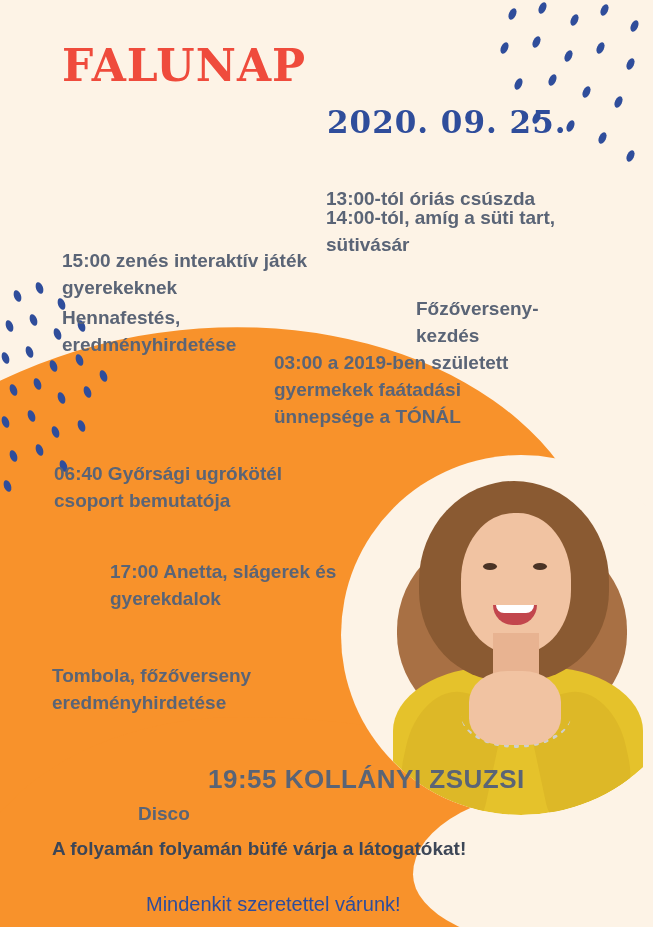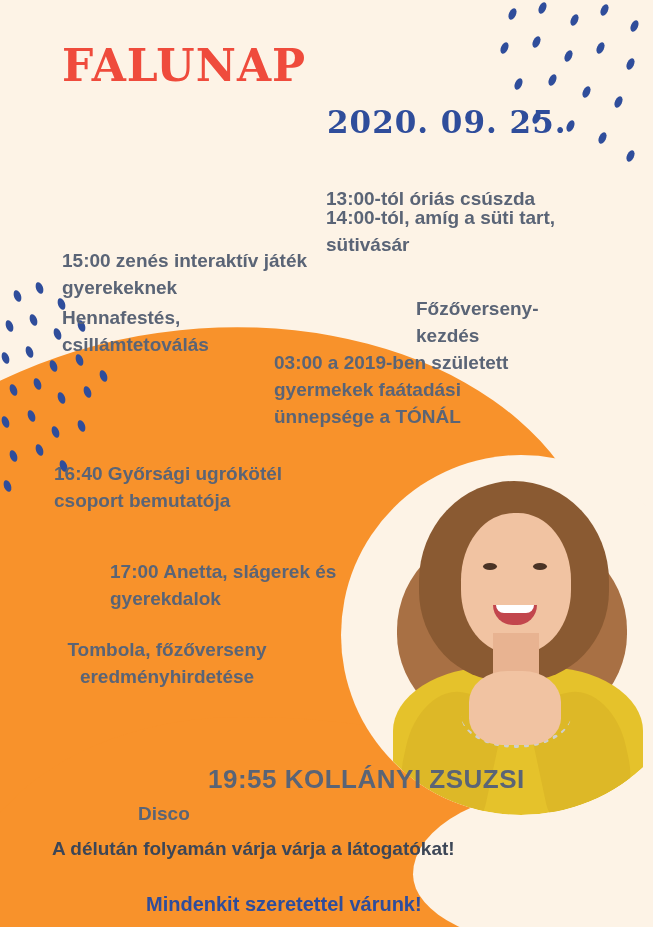"Hennafestés, csillámtetoválás" div.item { text: csillámtetoválás -> eredményhirdetése }
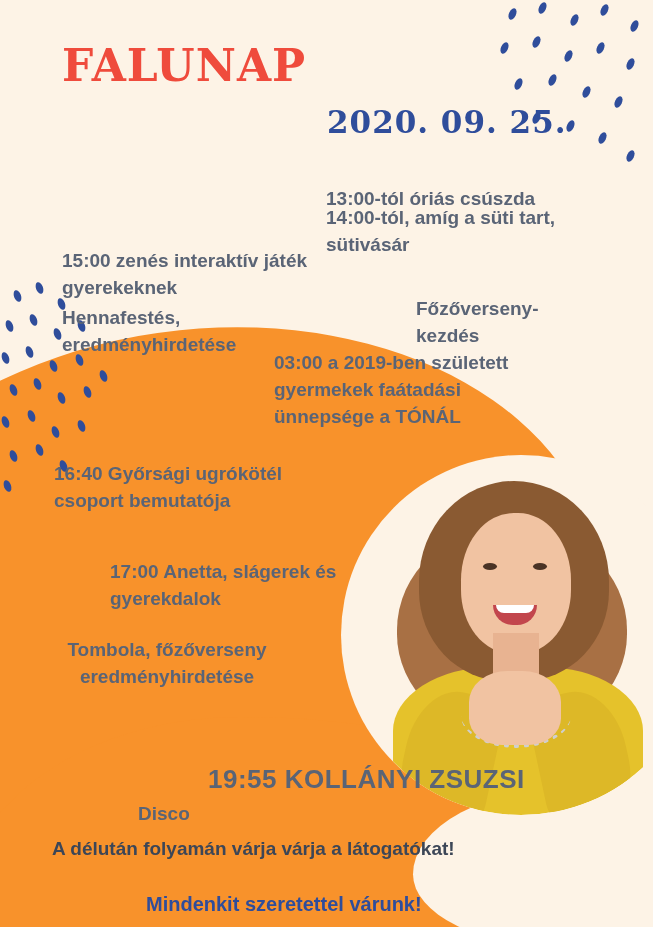"16:40 Győrsági ugrókötél csoport" div.item { text: 16:40 -> 06:40 }
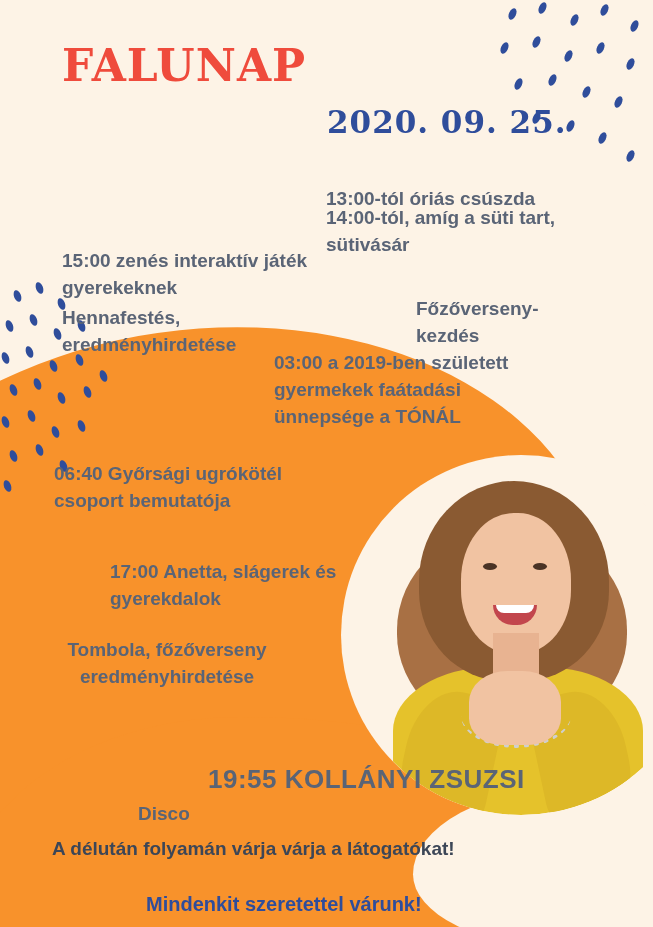"Tombola, főzőverseny eredményhirdetése" div.item { text-align: center -> none; top: 637px -> 663px }
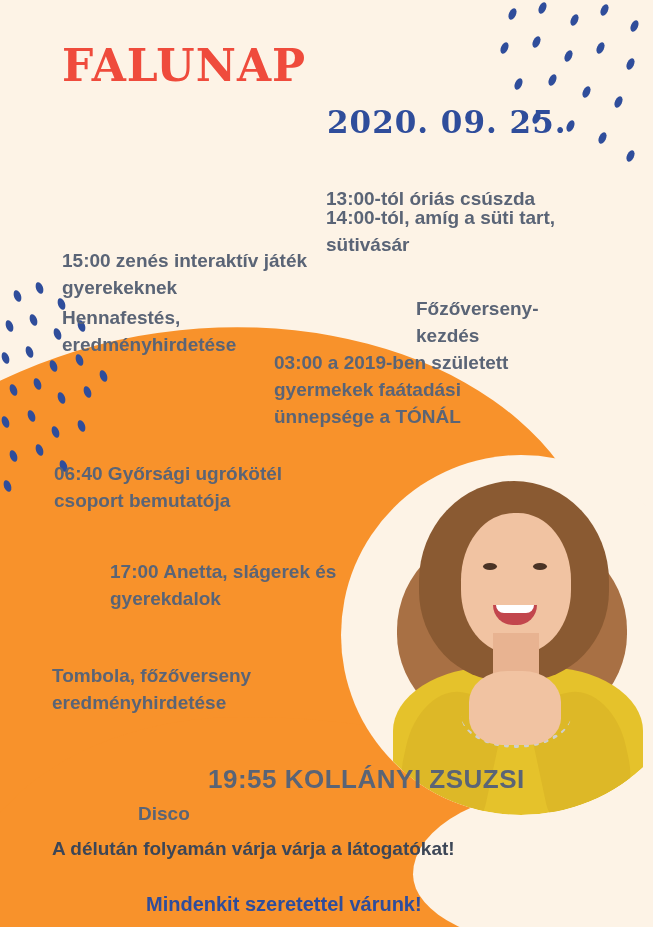"A délután folyamán várja várja" div.footer1 { text: délután folyamán várja -> folyamán folyamán büfé }
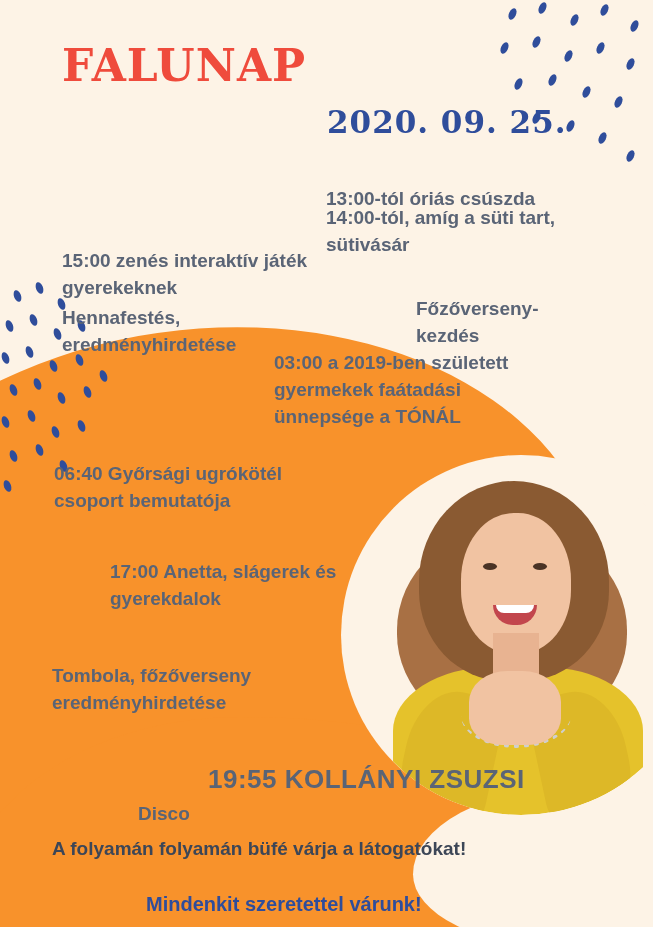"Mindenkit szeretettel várunk!" .footer2 { font-weight: bold -> normal }
